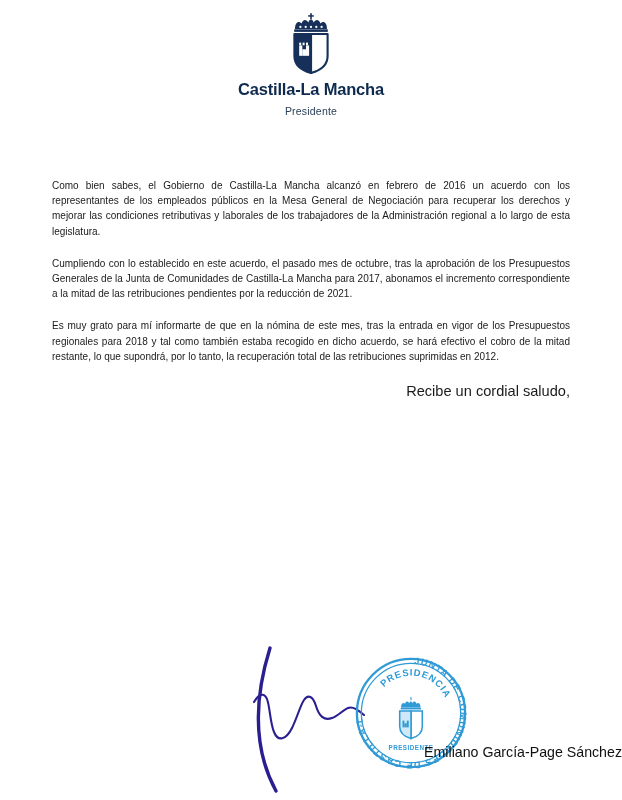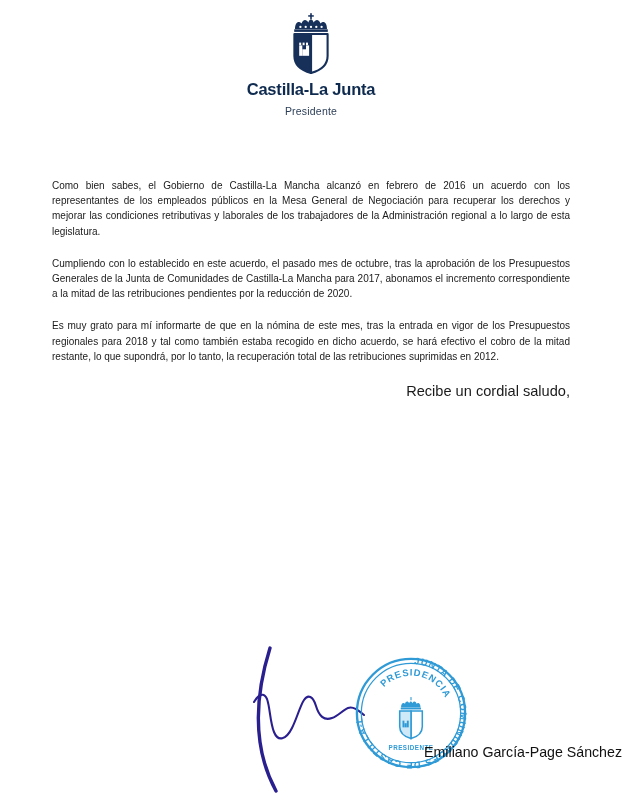"Castilla-La Junta" div.org-name { text: Junta -> Mancha }
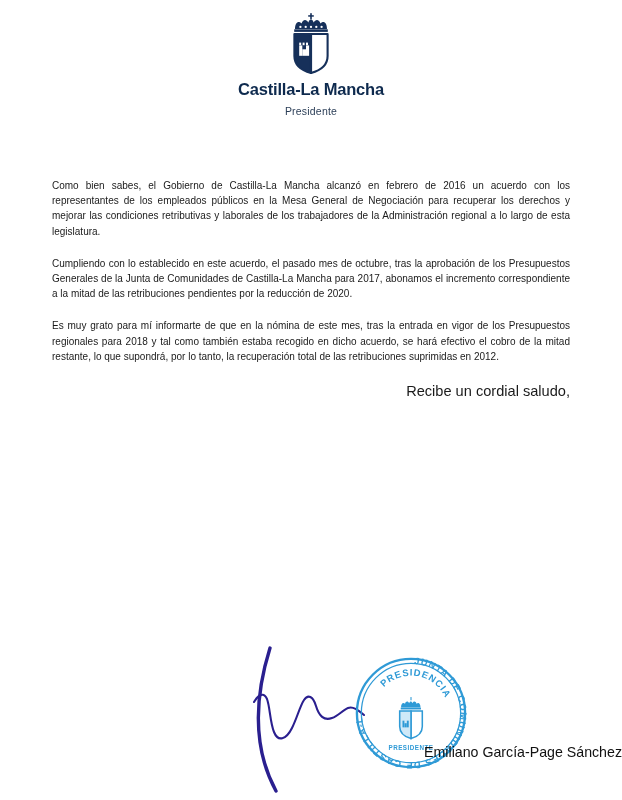"Cumpliendo con lo establecido en" p.para { text: 2020 -> 2021 }
